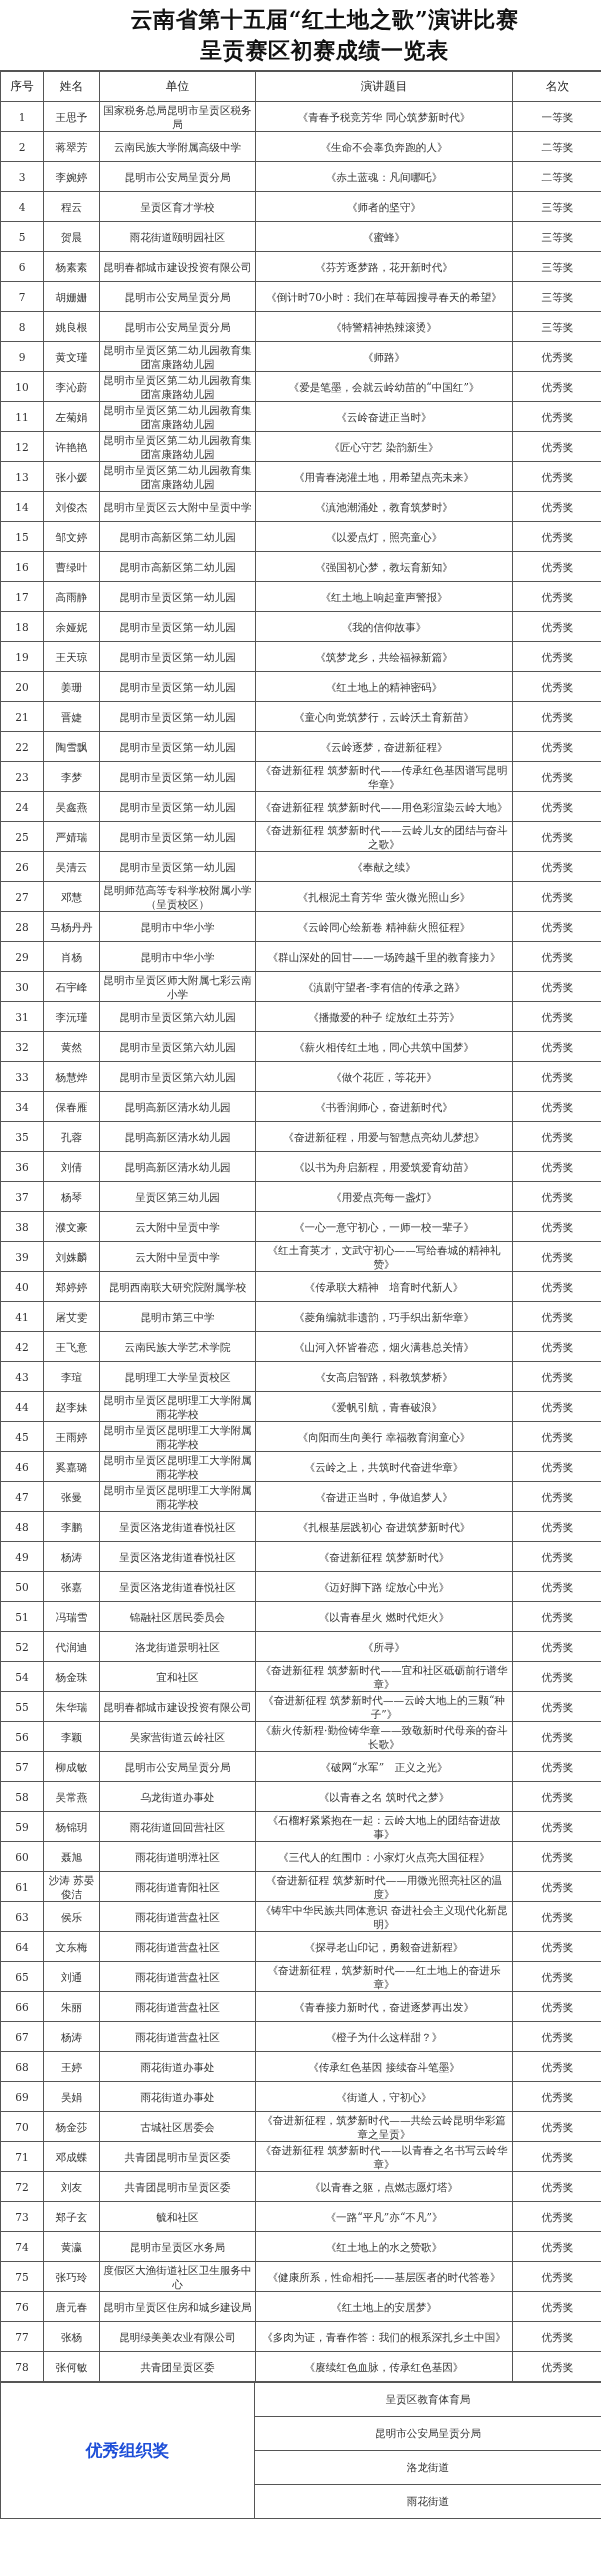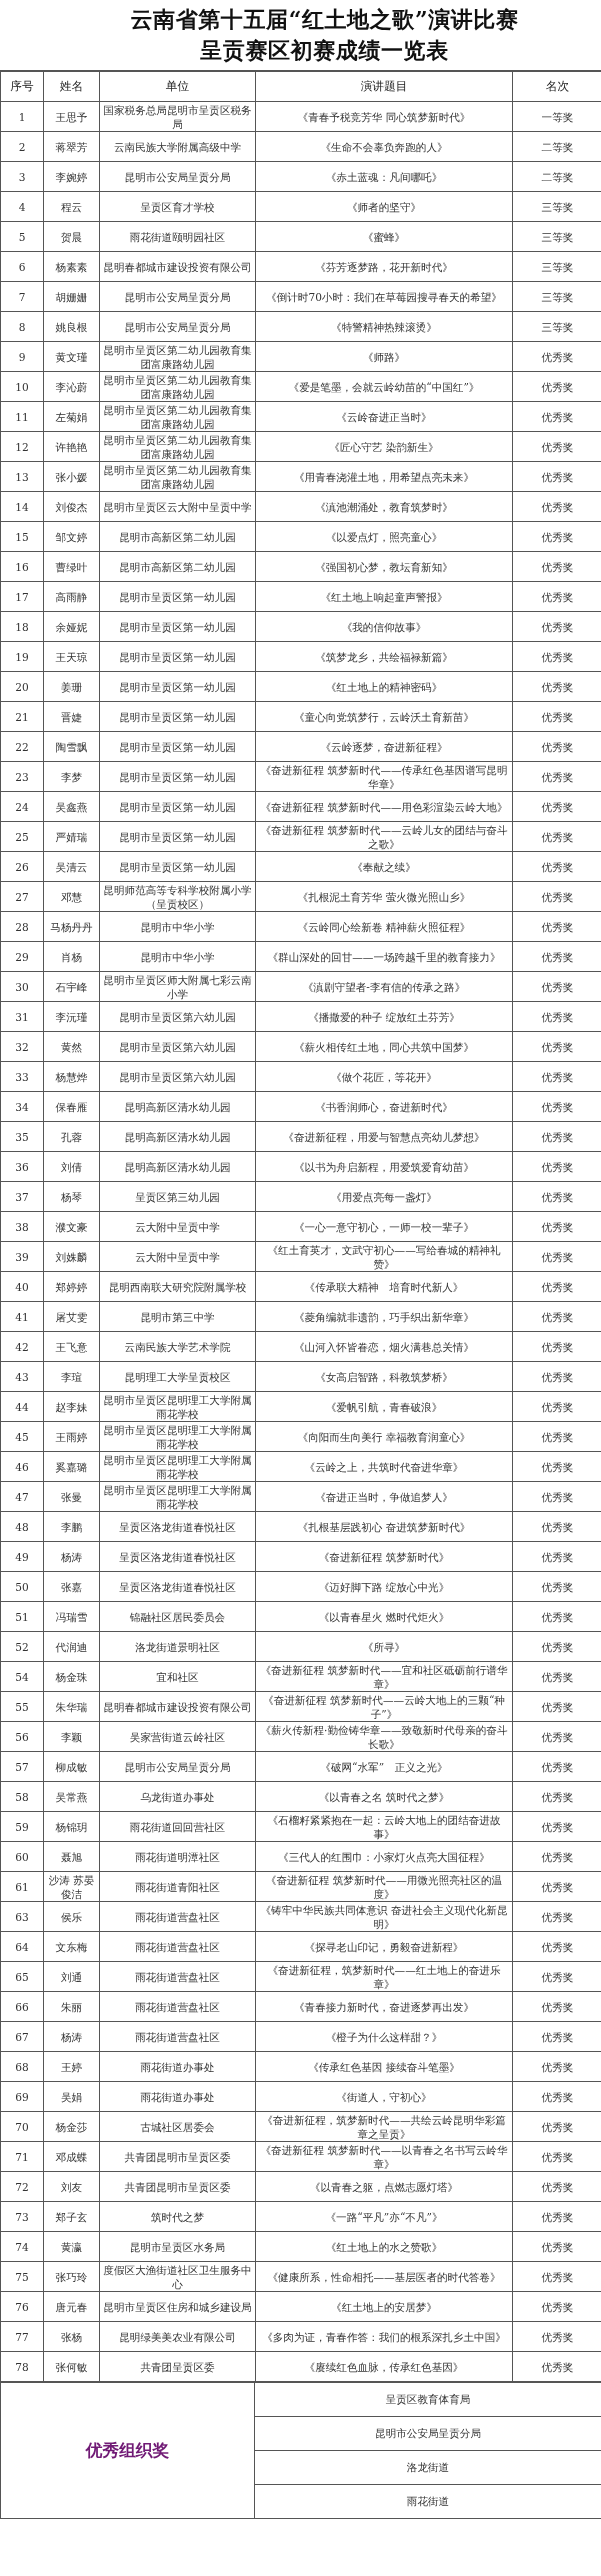"筑时代之梦" td.c-unit { text: 筑时代之梦 -> 毓和社区 }
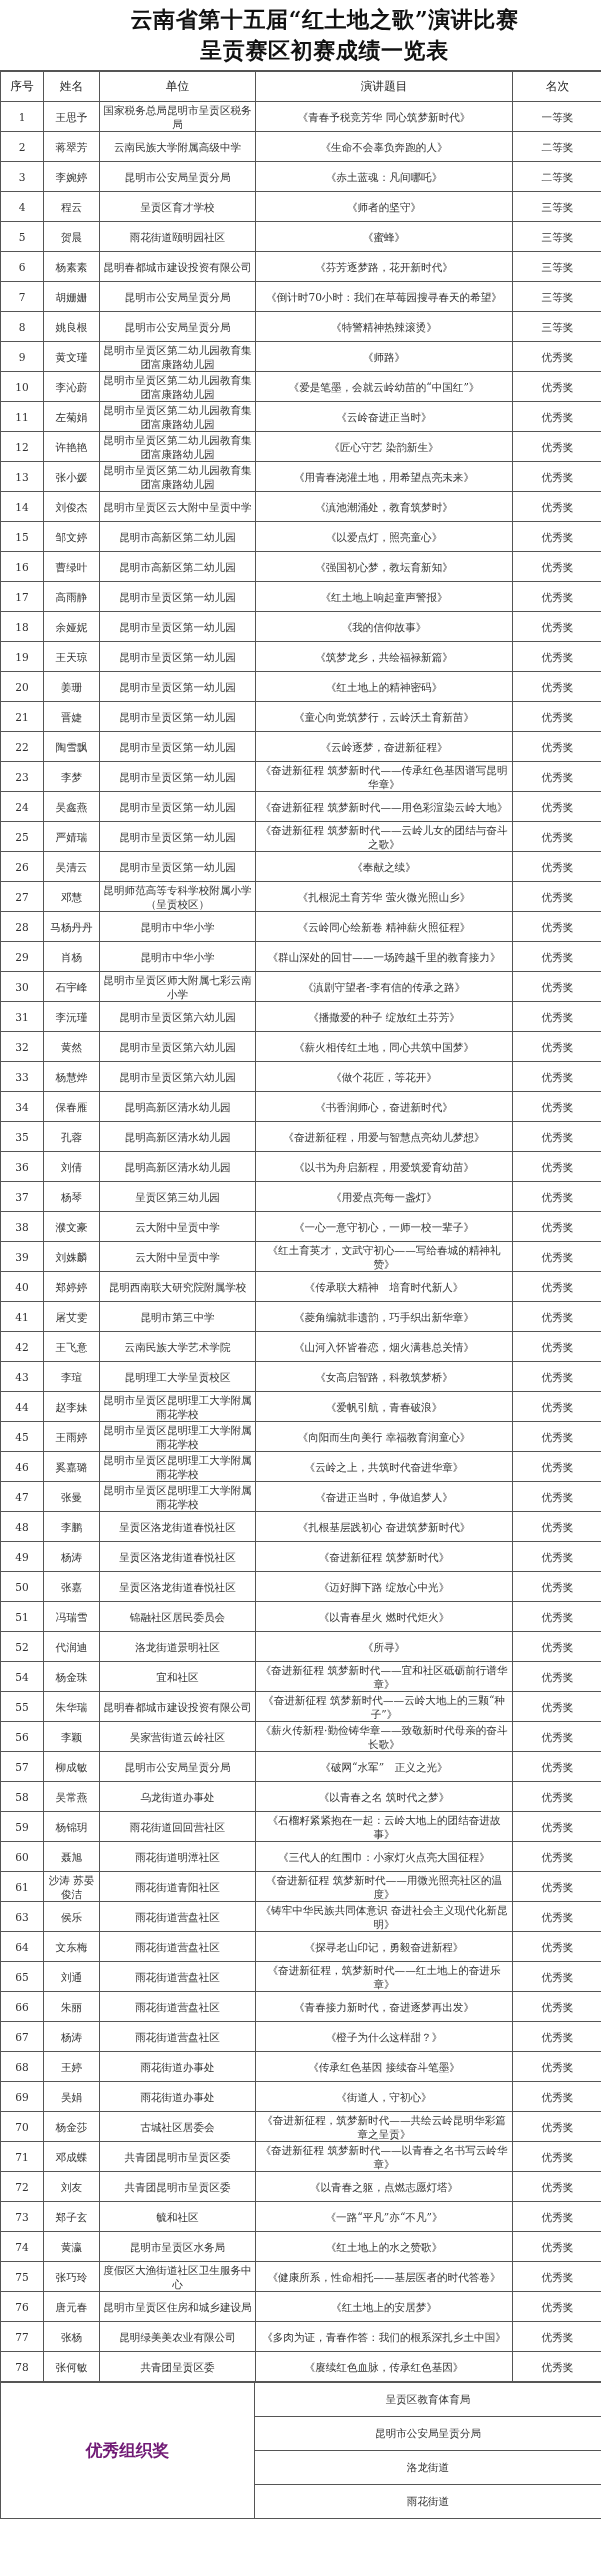"优秀组织奖" table.footer td.org-label { color: #701a75 -> #1d4ed8 }
